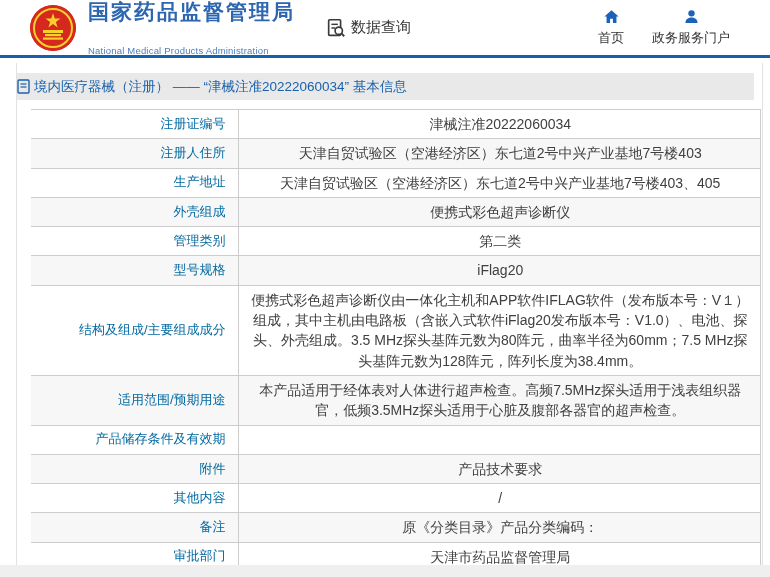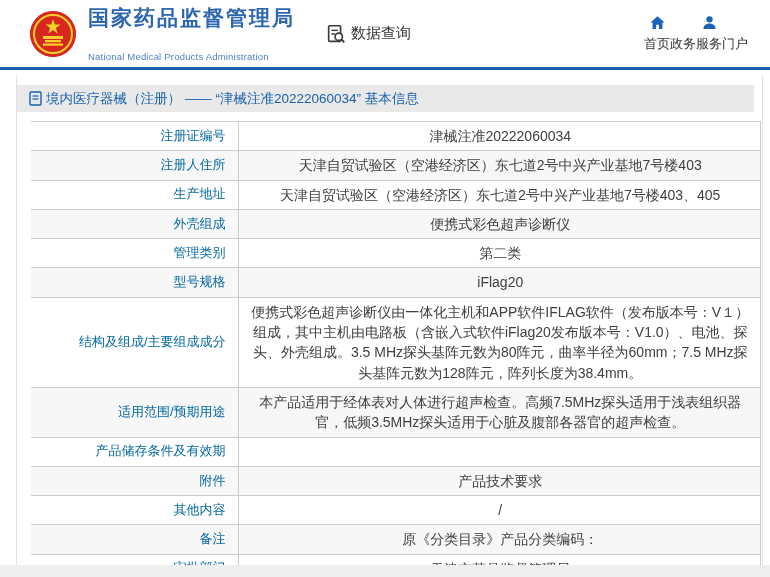"国家药品监督管理局" .site-header { height: 70px -> 58px; padding: 0 22px 0 30px -> 0 40px 0 30px }
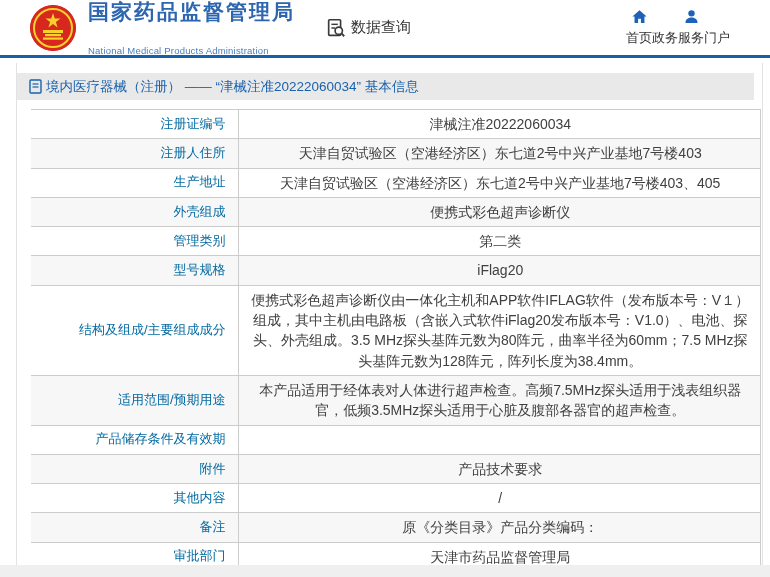"首页" .header-nav { gap: none -> 28px }
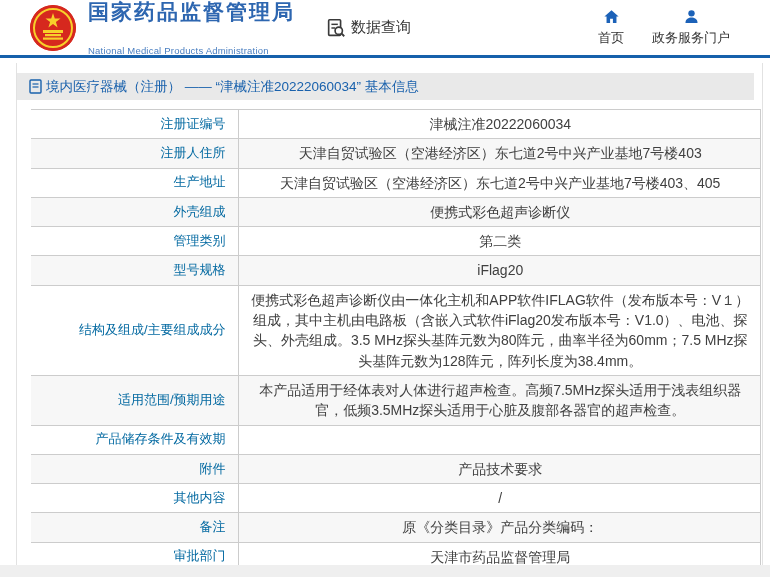"境内医疗器械（注册） —— “津械注准20222060034” 基本信息" .breadcrumb-bar { padding-left: 12px -> none }
